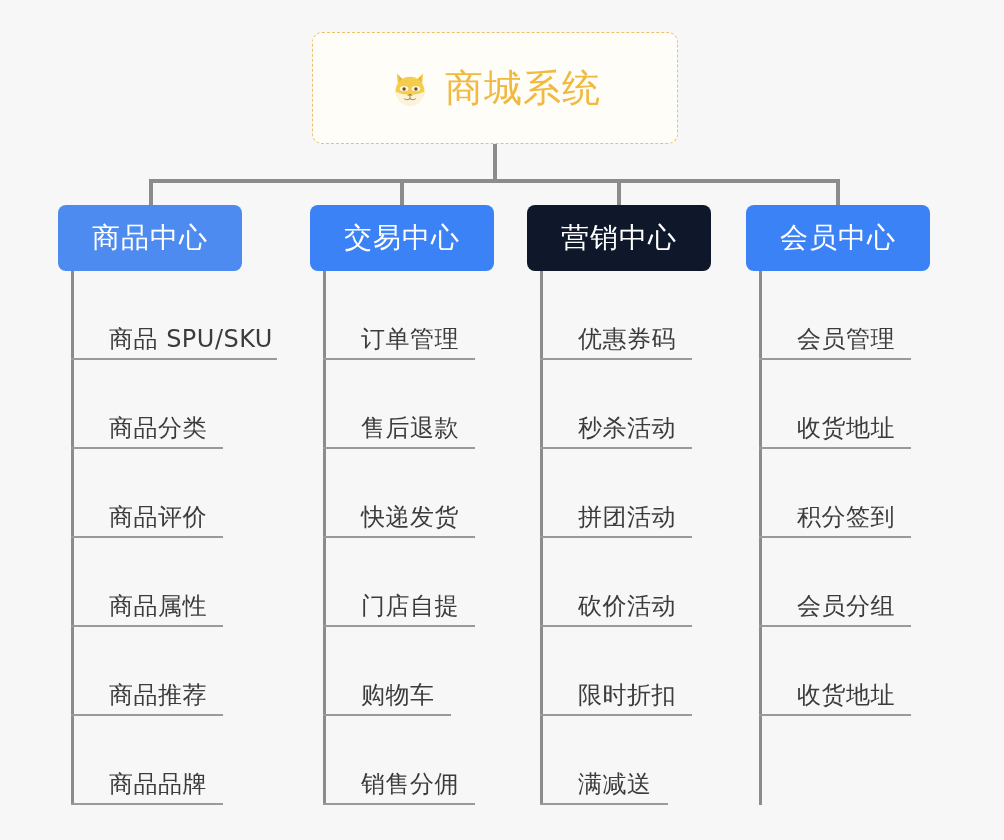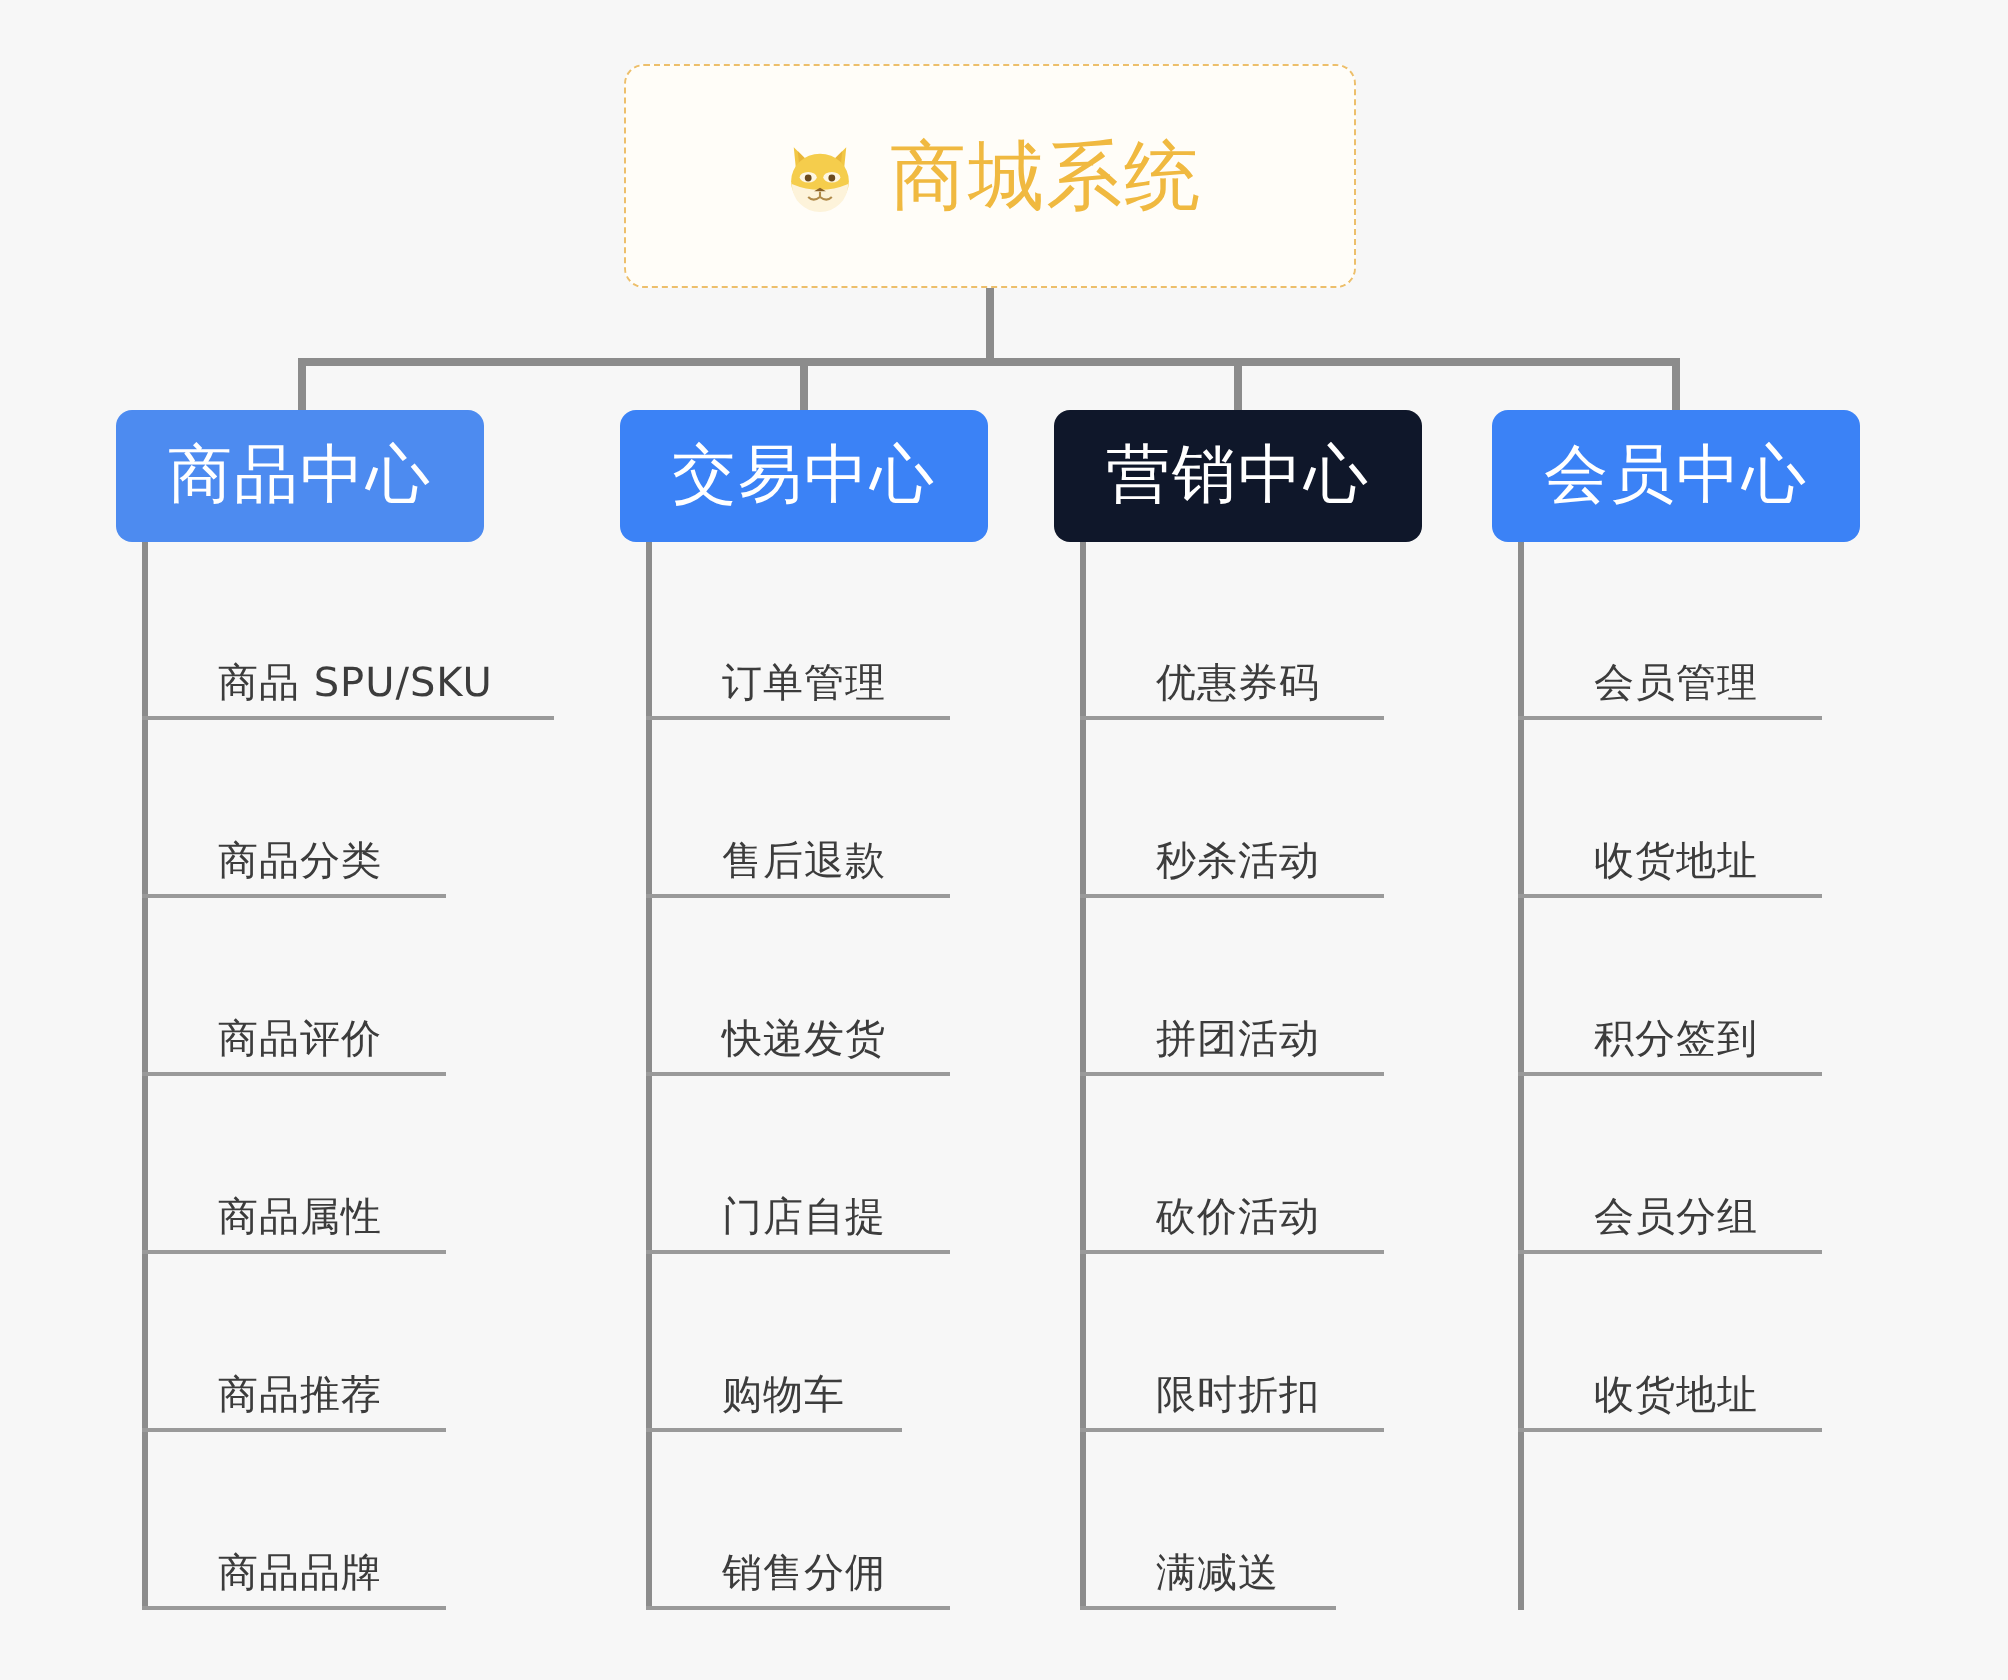"商品中心" .category-label { font-size: 32px -> 28px }
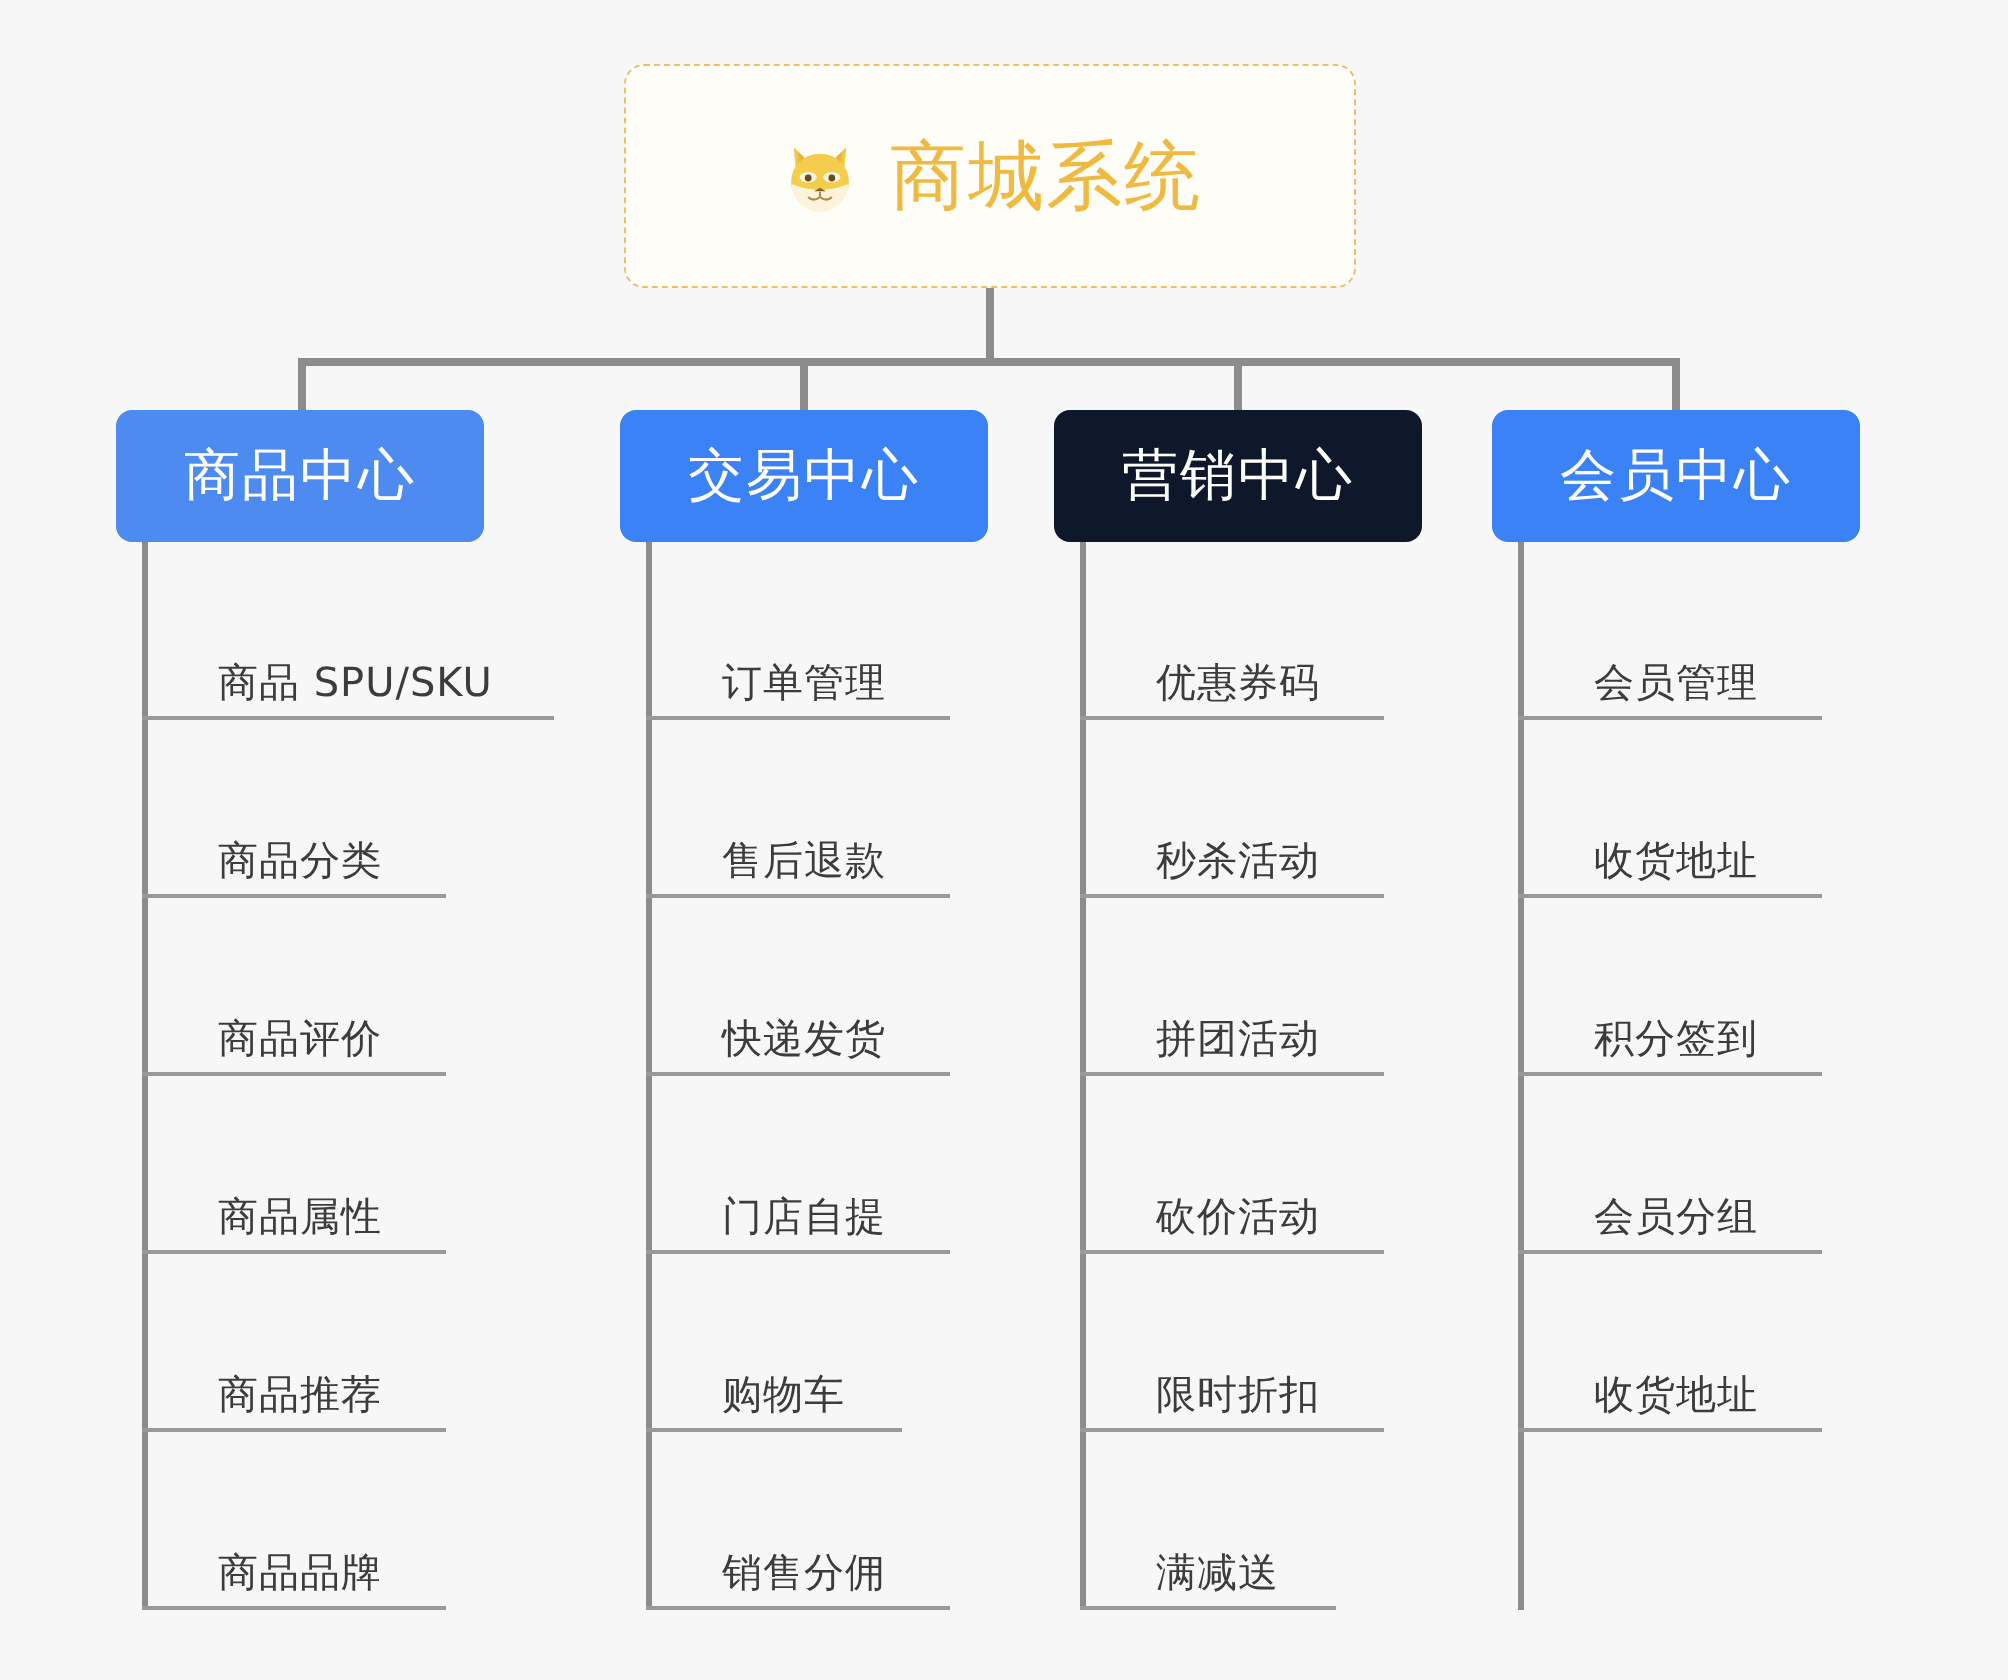"商品 SPU/SKU" .leaf-label { font-size: 20px -> 24px }
